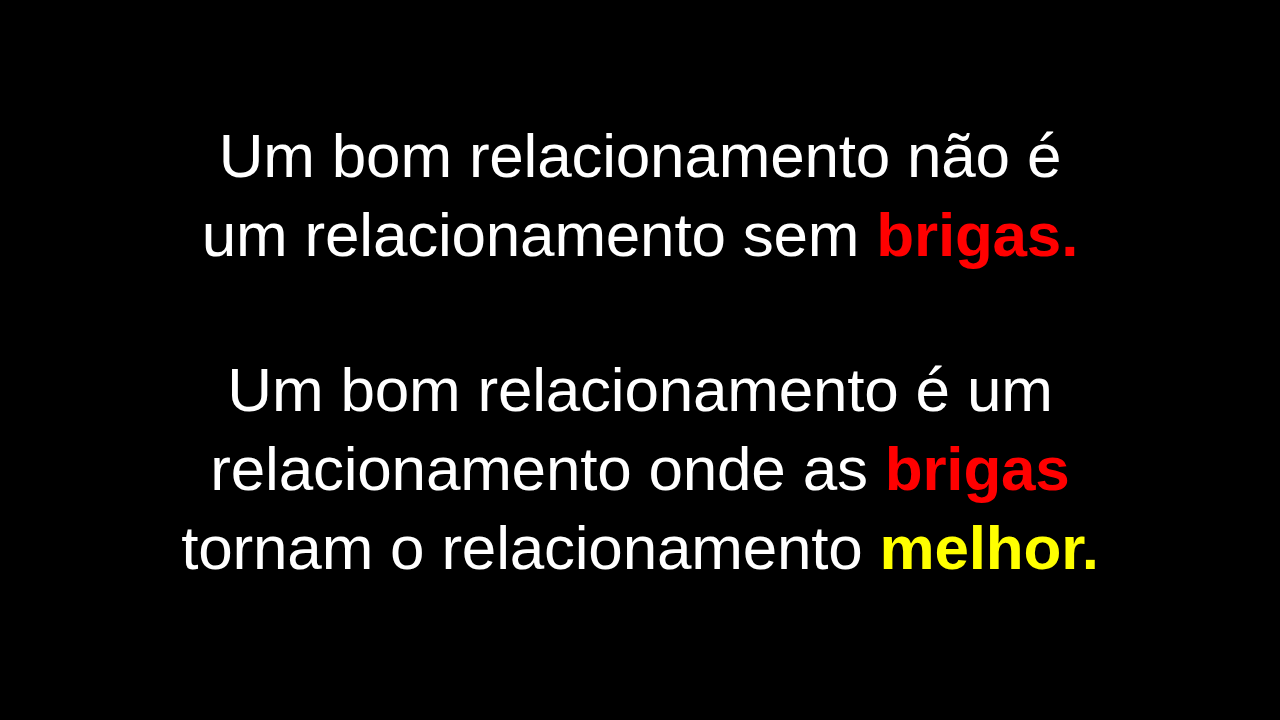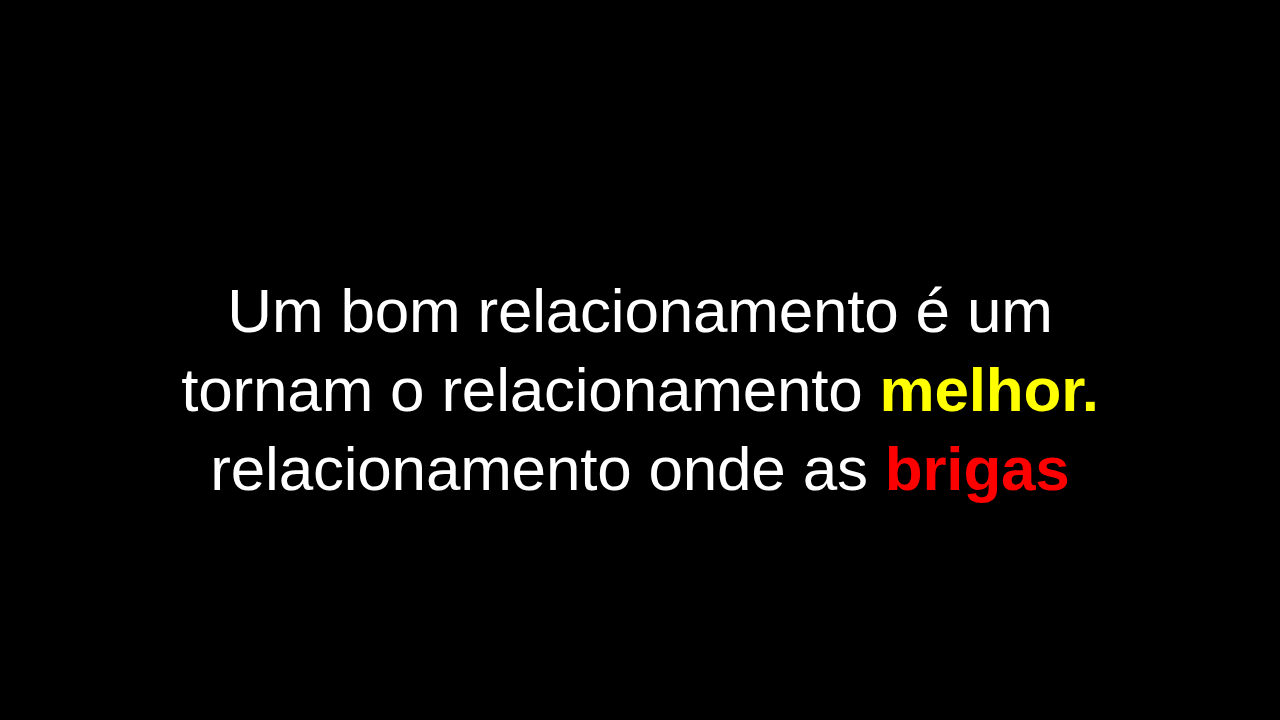"Um bom relacionamento não é" span.quote-line { html: none -> <span><span>Um bom relacionamento não é</span></span> }
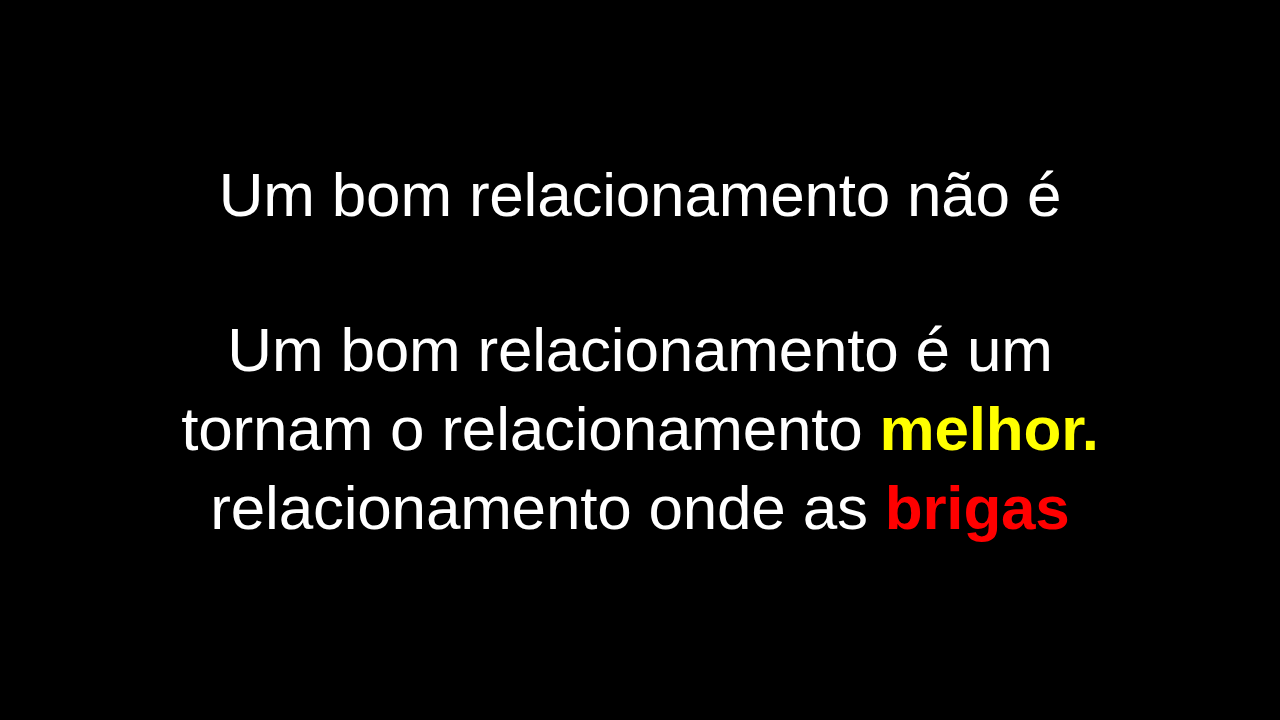"um relacionamento sem brigas." span.quote-line { html: none -> <span><span>um relacionamento sem </span><span>brigas.</span></span> }
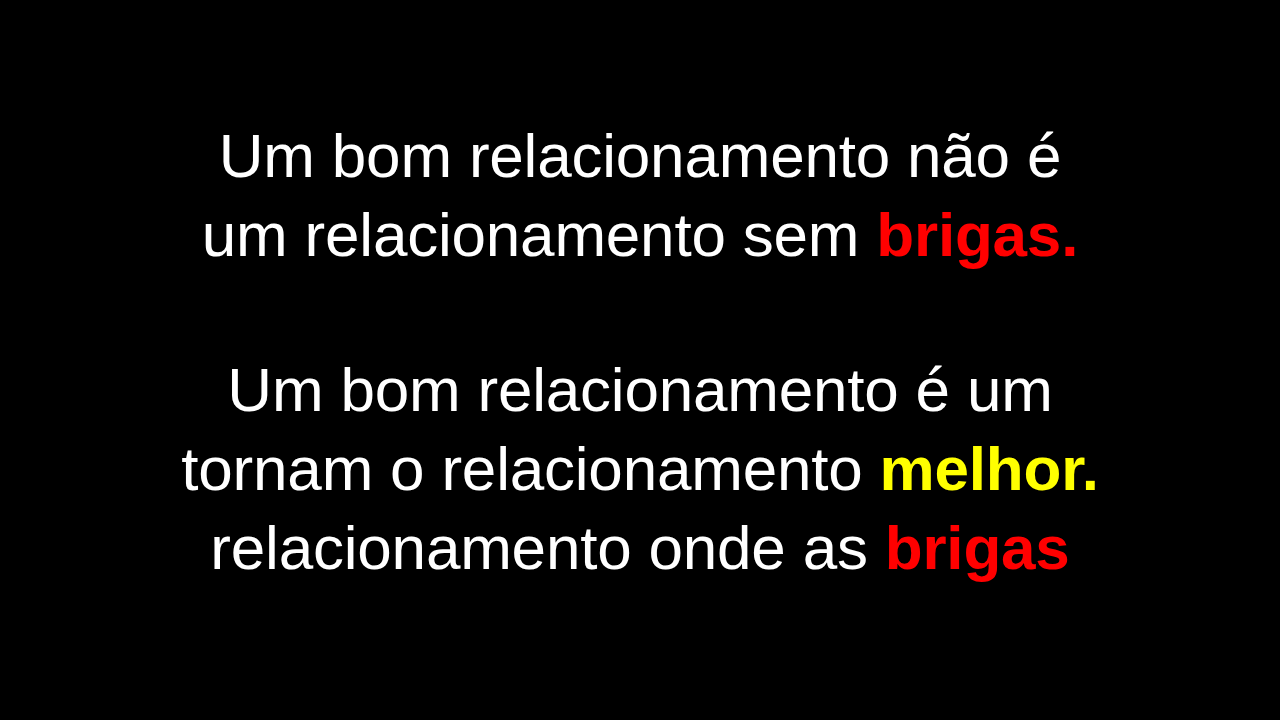"tornam o relacionamento melhor." span.quote-line { order: before "relacionamento onde as brigas" -> after "relacionamento onde as brigas" }
